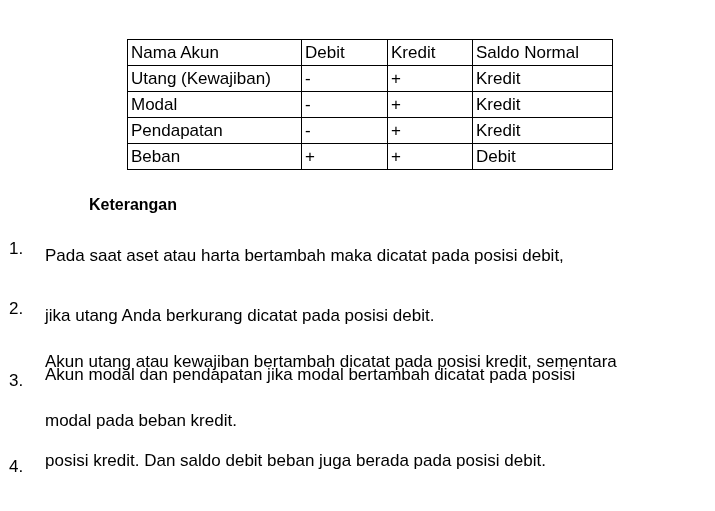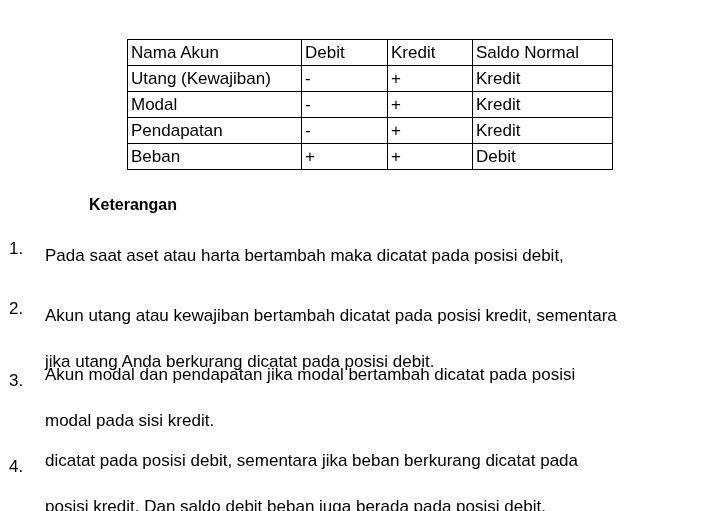"Akun utang atau kewajiban bertambah" span { order: before "jika utang Anda berkurang dicatat" -> after "jika utang Anda berkurang dicatat" }
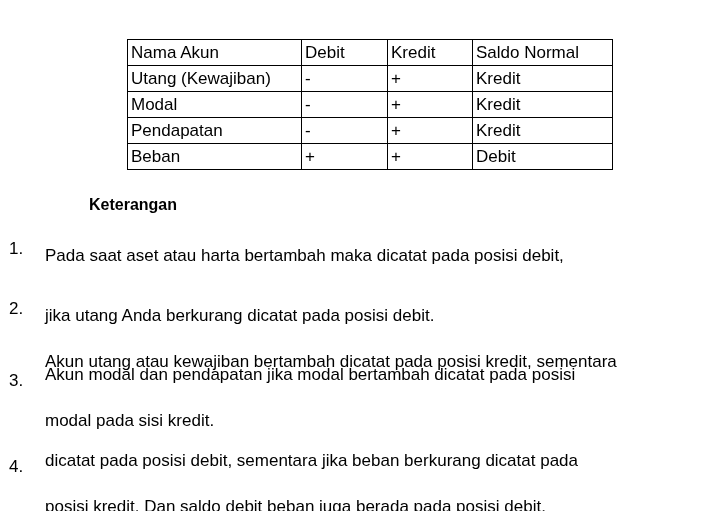"modal pada sisi kredit." span { text: sisi -> beban }
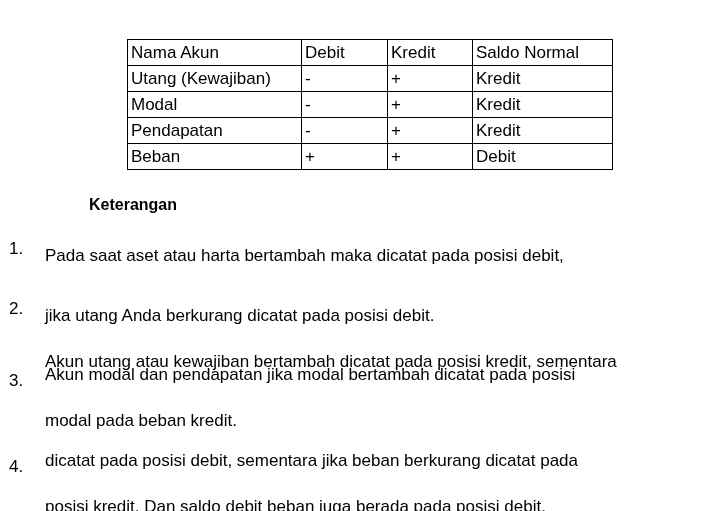"dicatat pada posisi debit, sementara" span { html: <span>dicatat pada posisi debit, sementara jika beban berkurang dicatat pada</span> -> none }
